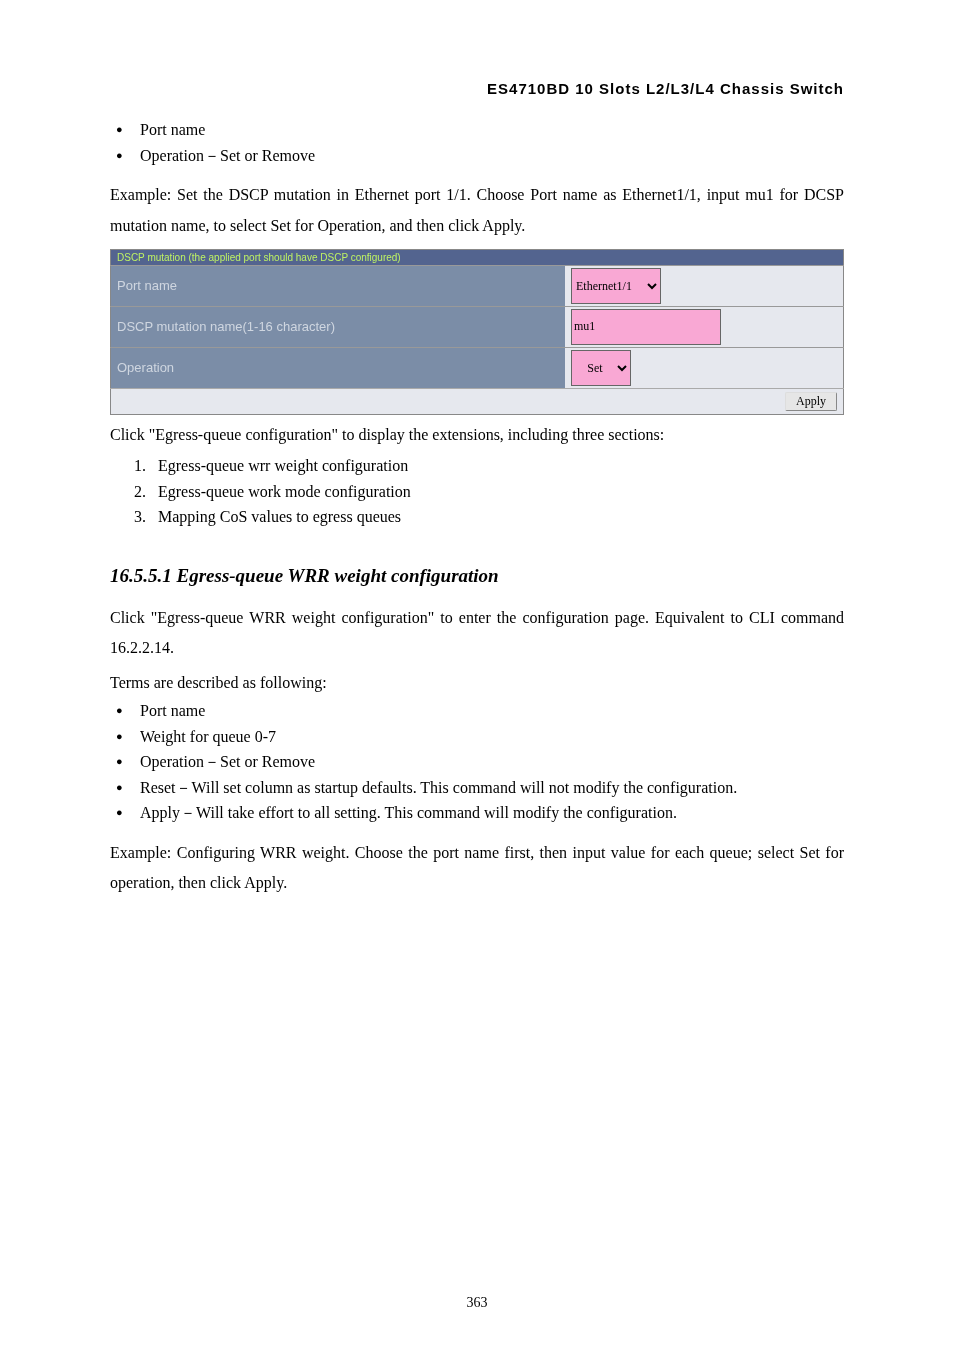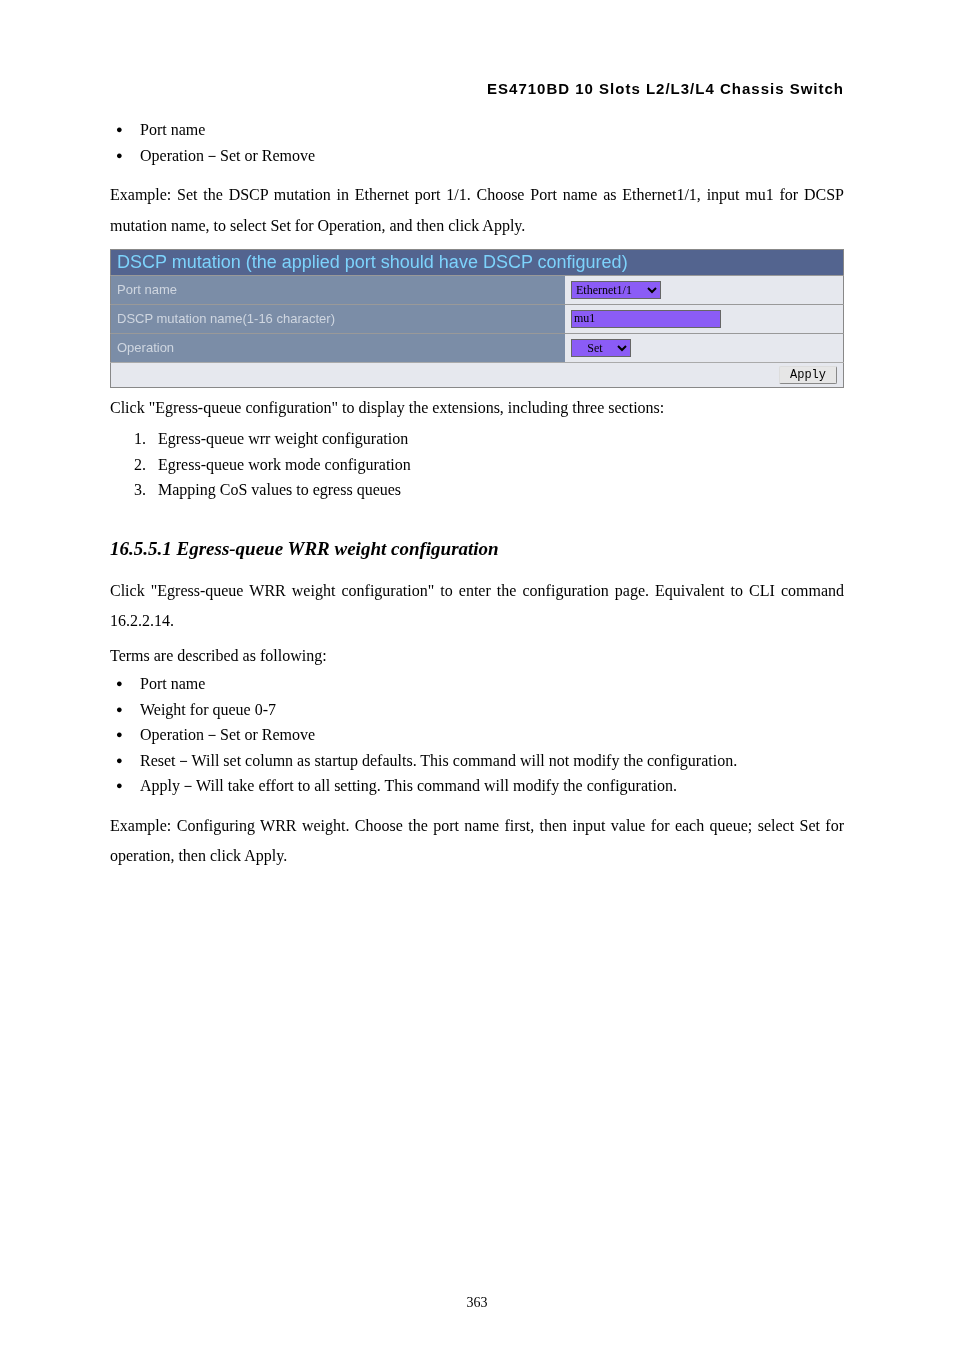"DSCP mutation (the applied port" .formshot .titlebar td { color: #7dd3fc -> #bef264; font-size: 18px -> 10px }
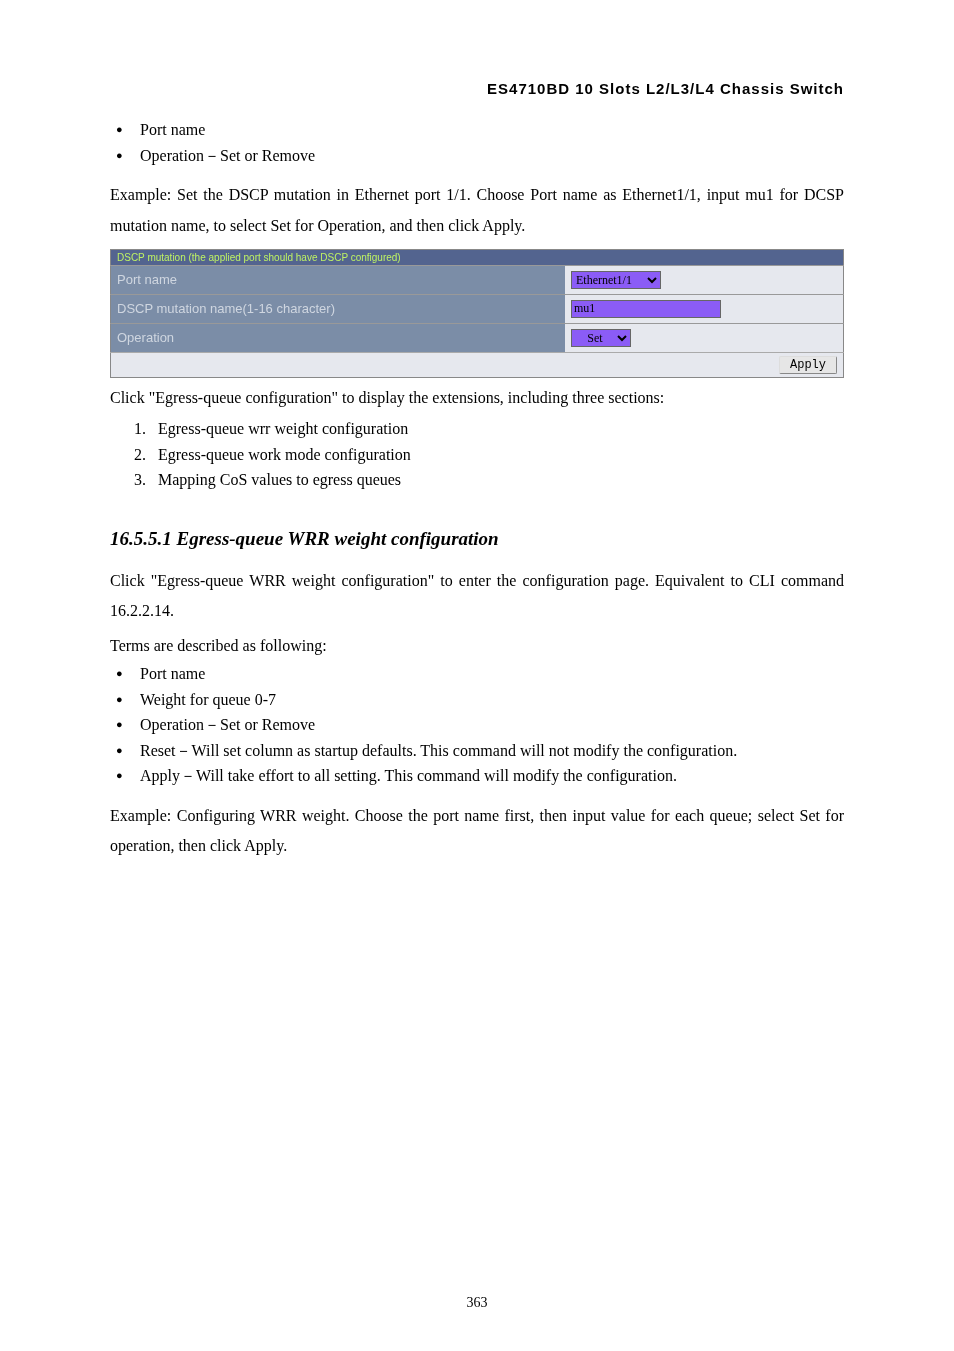"Ethernet1/1" .formshot select, .formshot input[type=text] { background: #8b5cf6 -> #f9a8d4; height: 18px -> 36px }
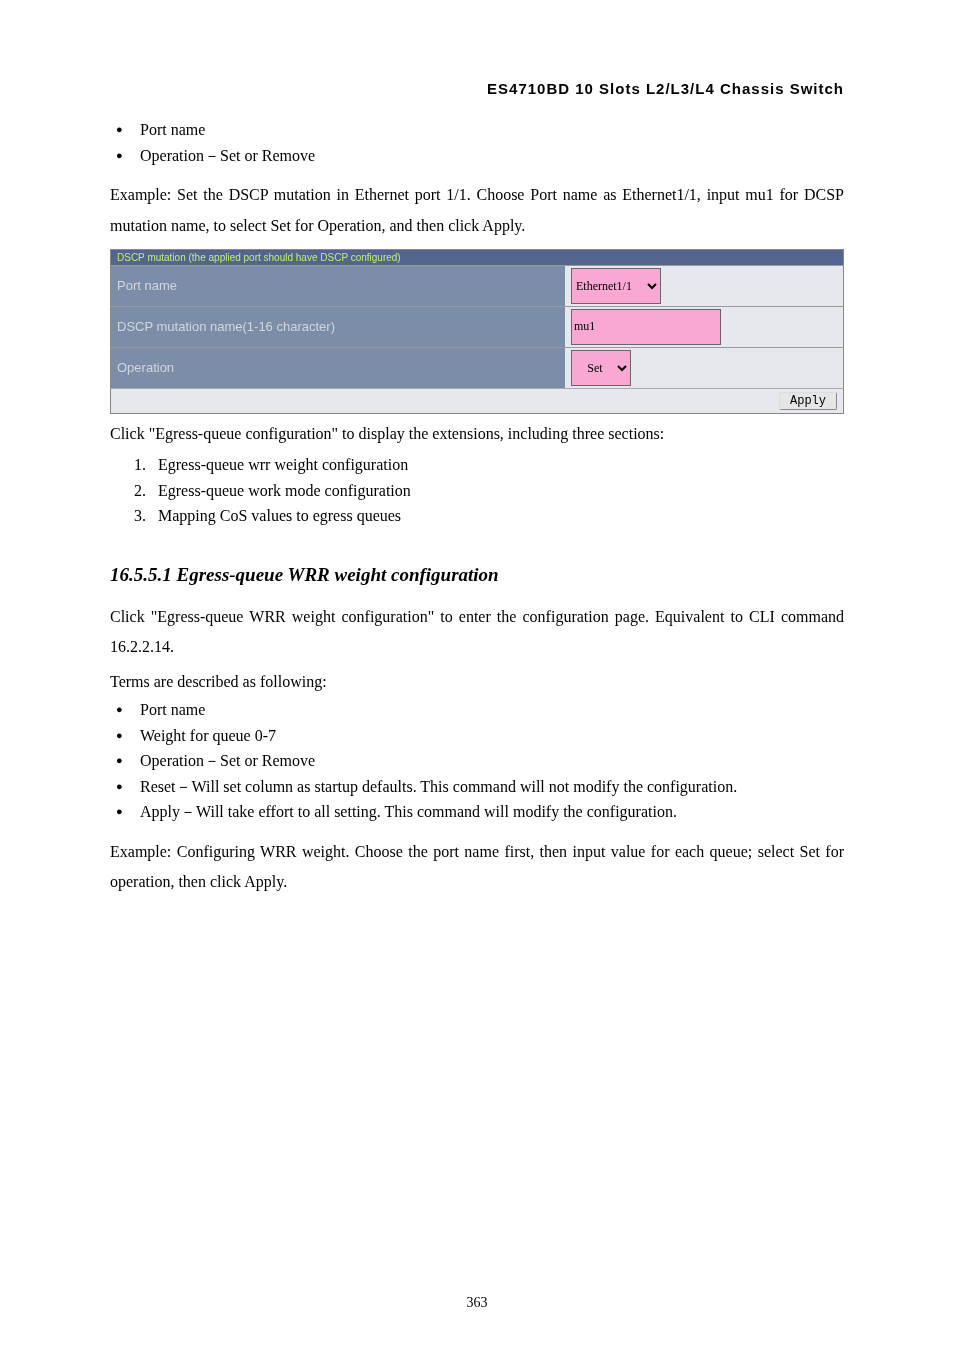"Apply" .applybtn { font-family: Liberation Mono, monospace -> Liberation Serif, serif }
